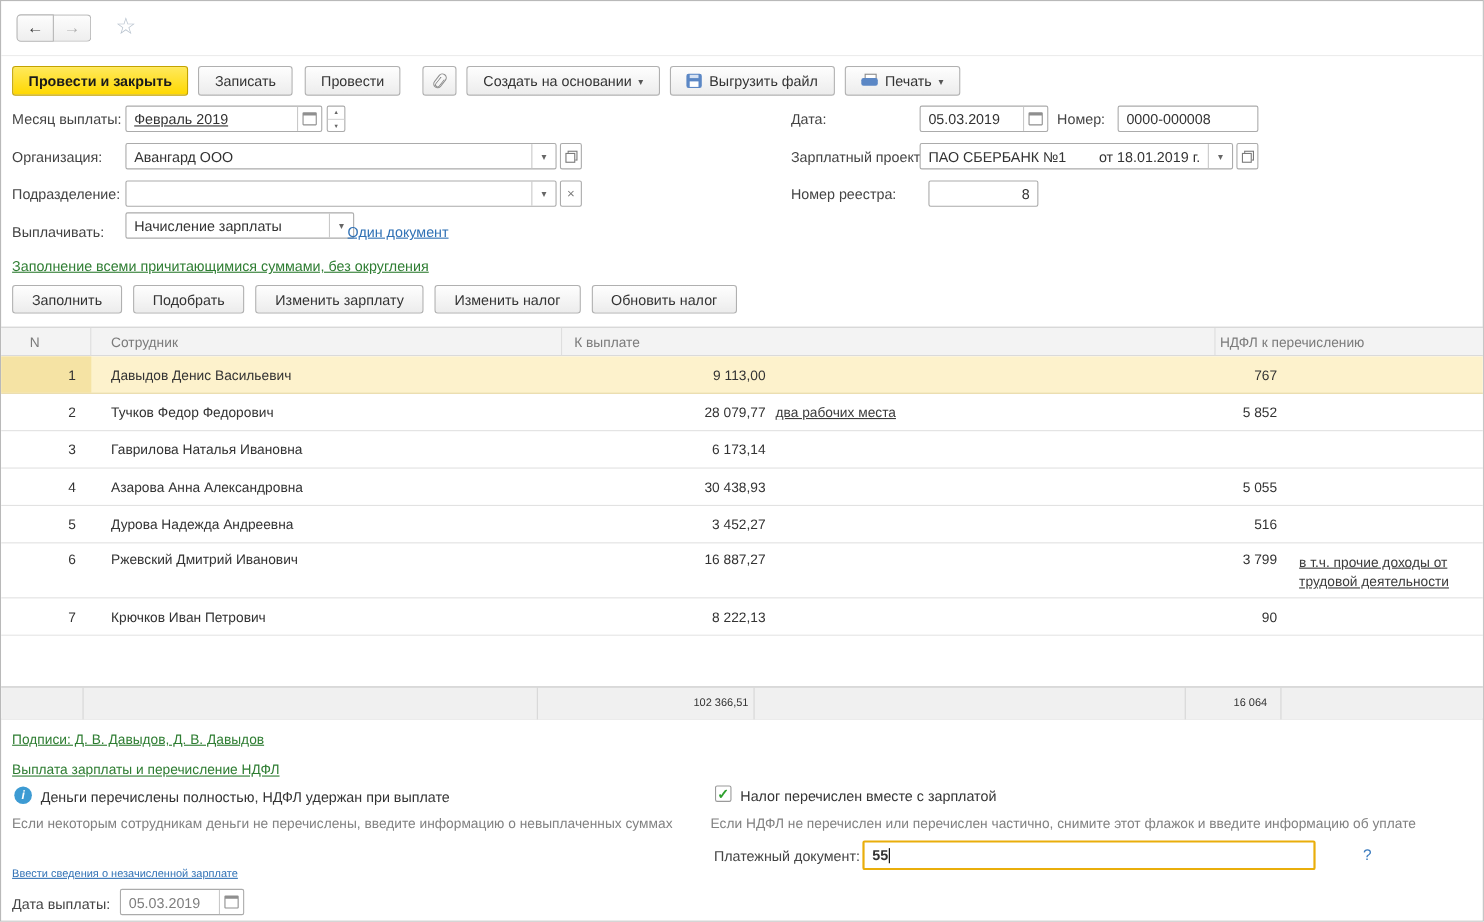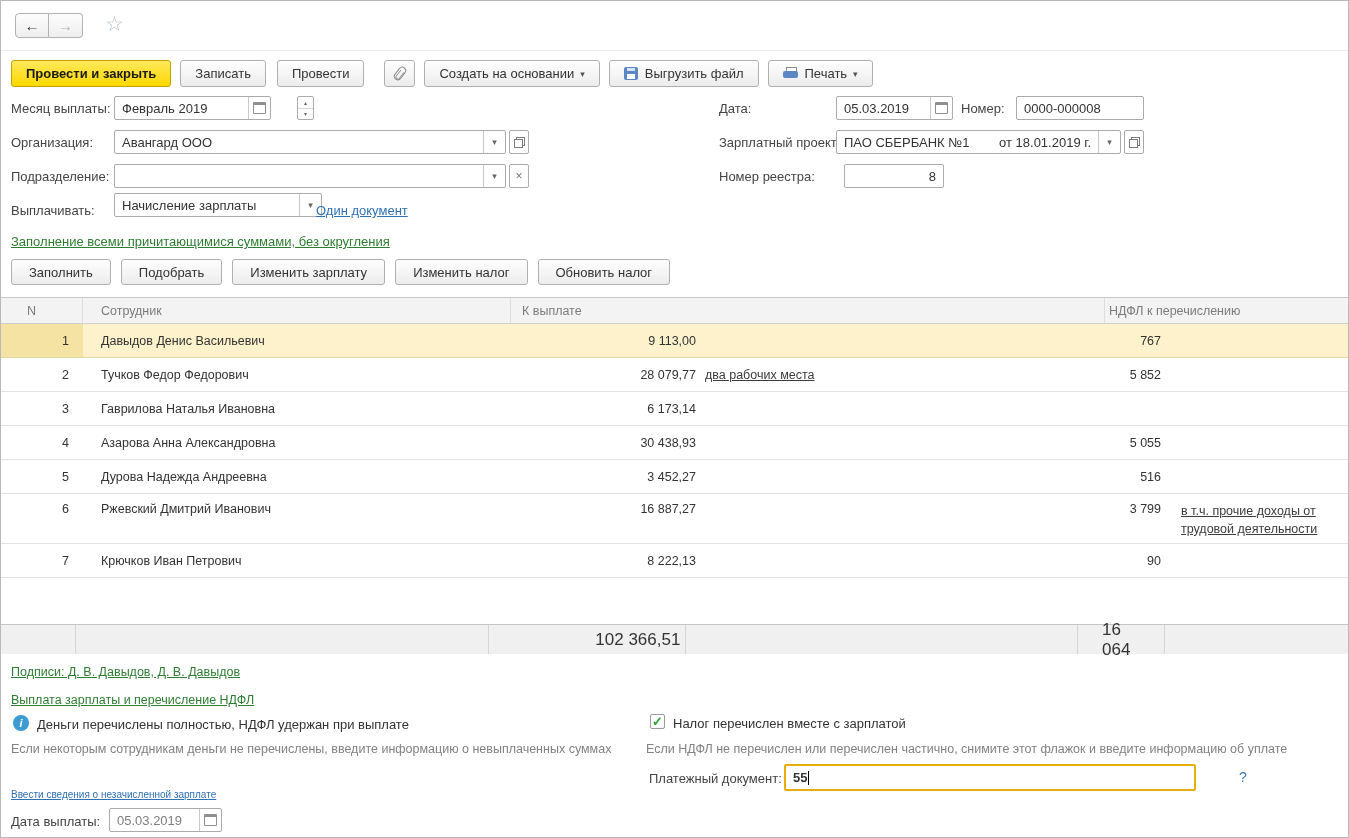"Февраль 2019" div.field { text-decoration: none -> underline; width: 157px -> 179px }
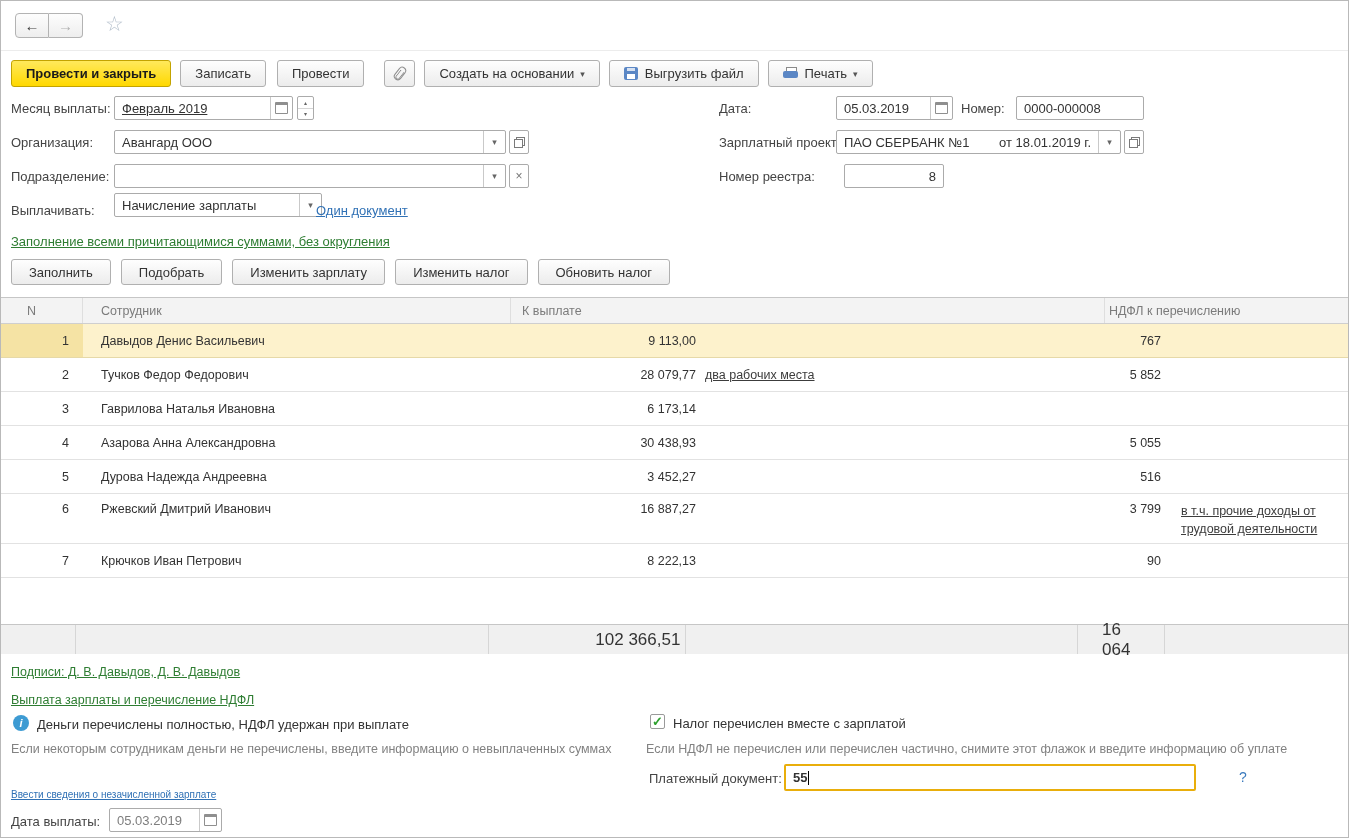"102 366,51" .totals { font-size: 17px -> 10px }
